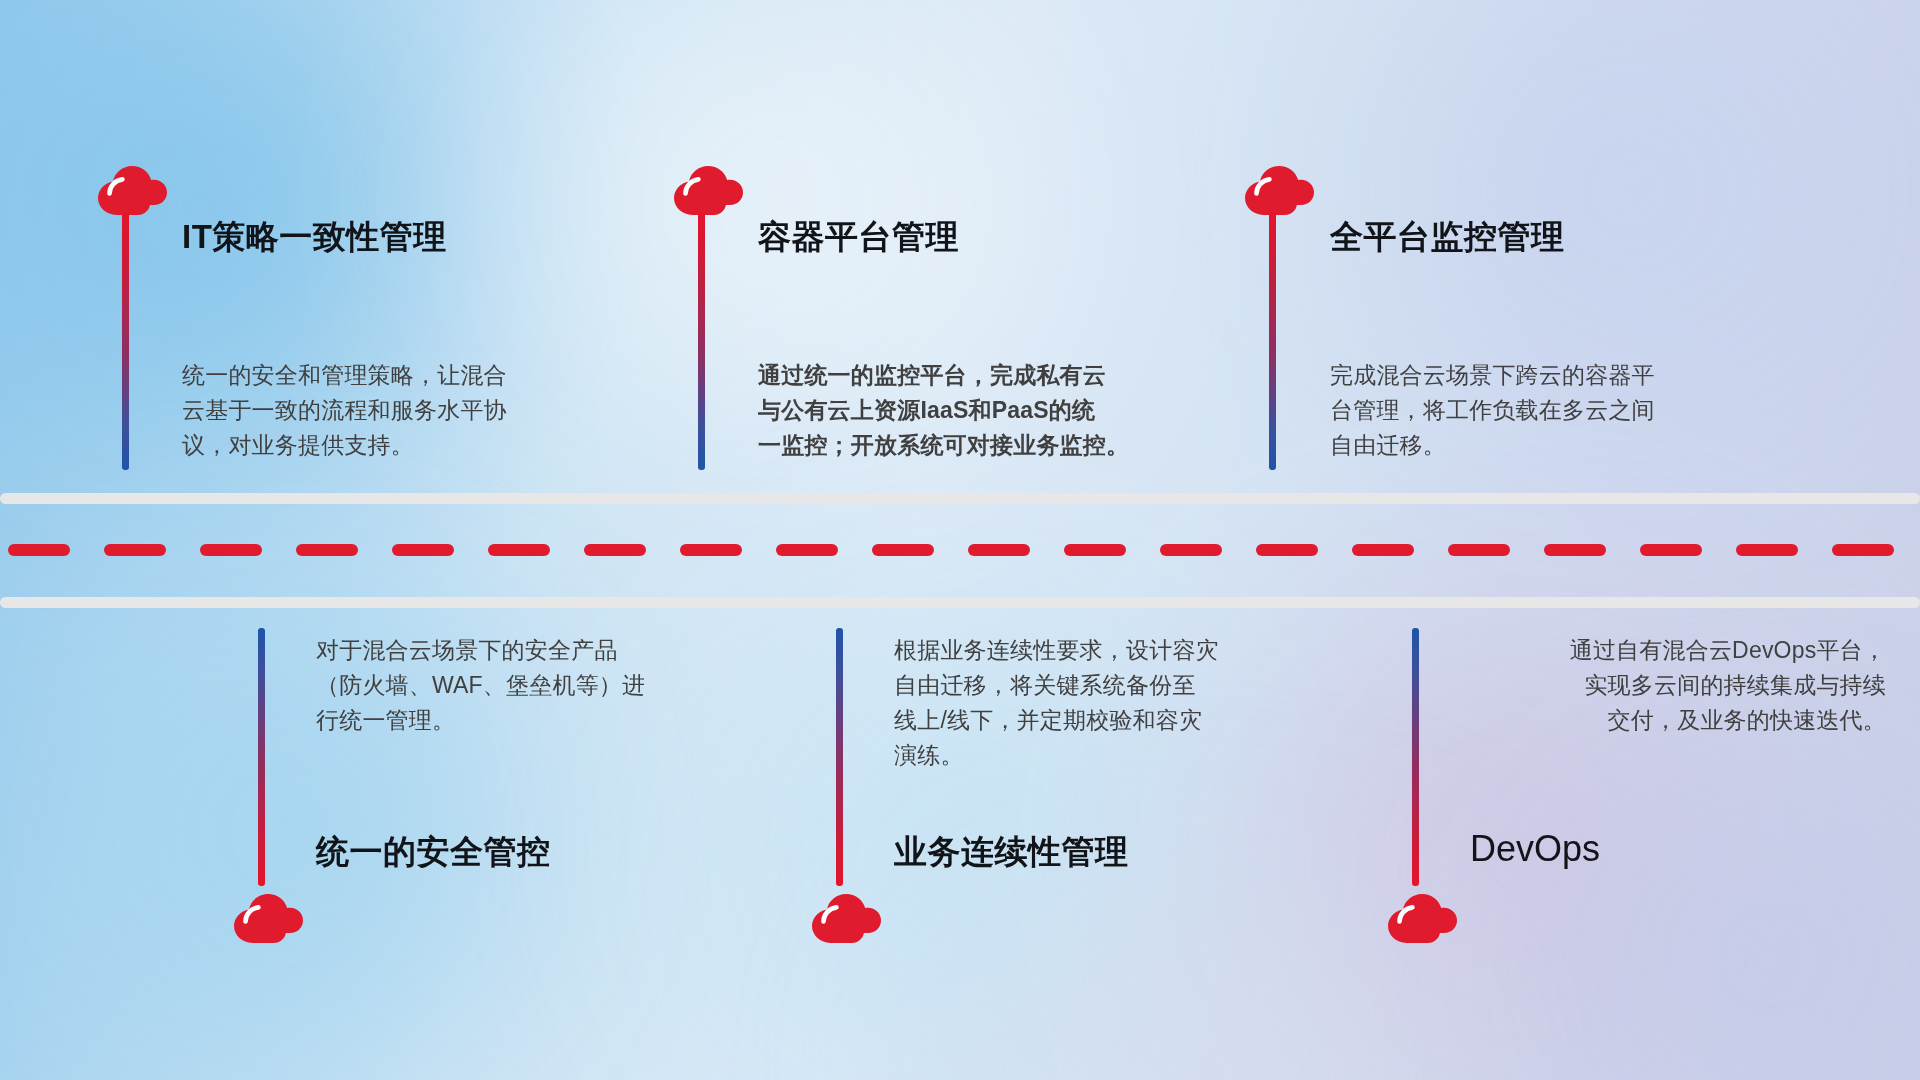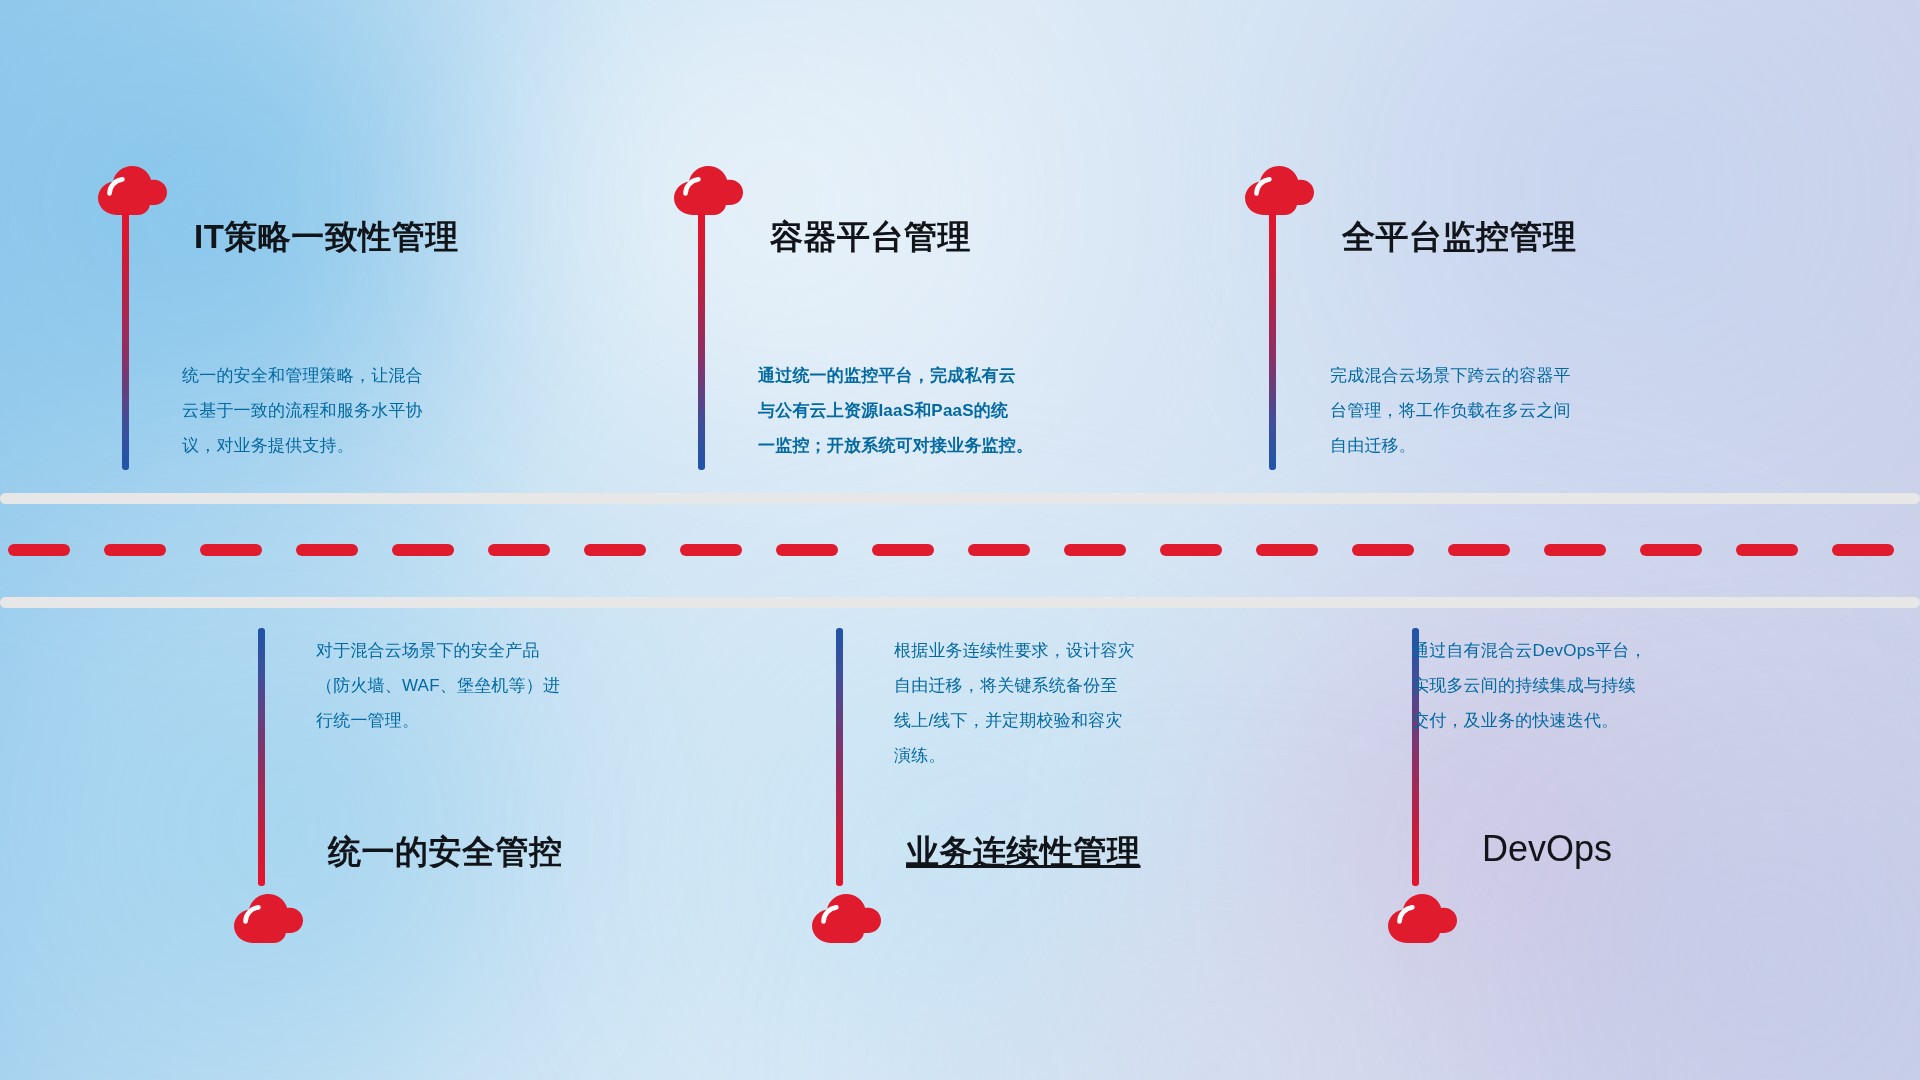"IT策略一致性管理" .heading { margin-left: 12px -> none }
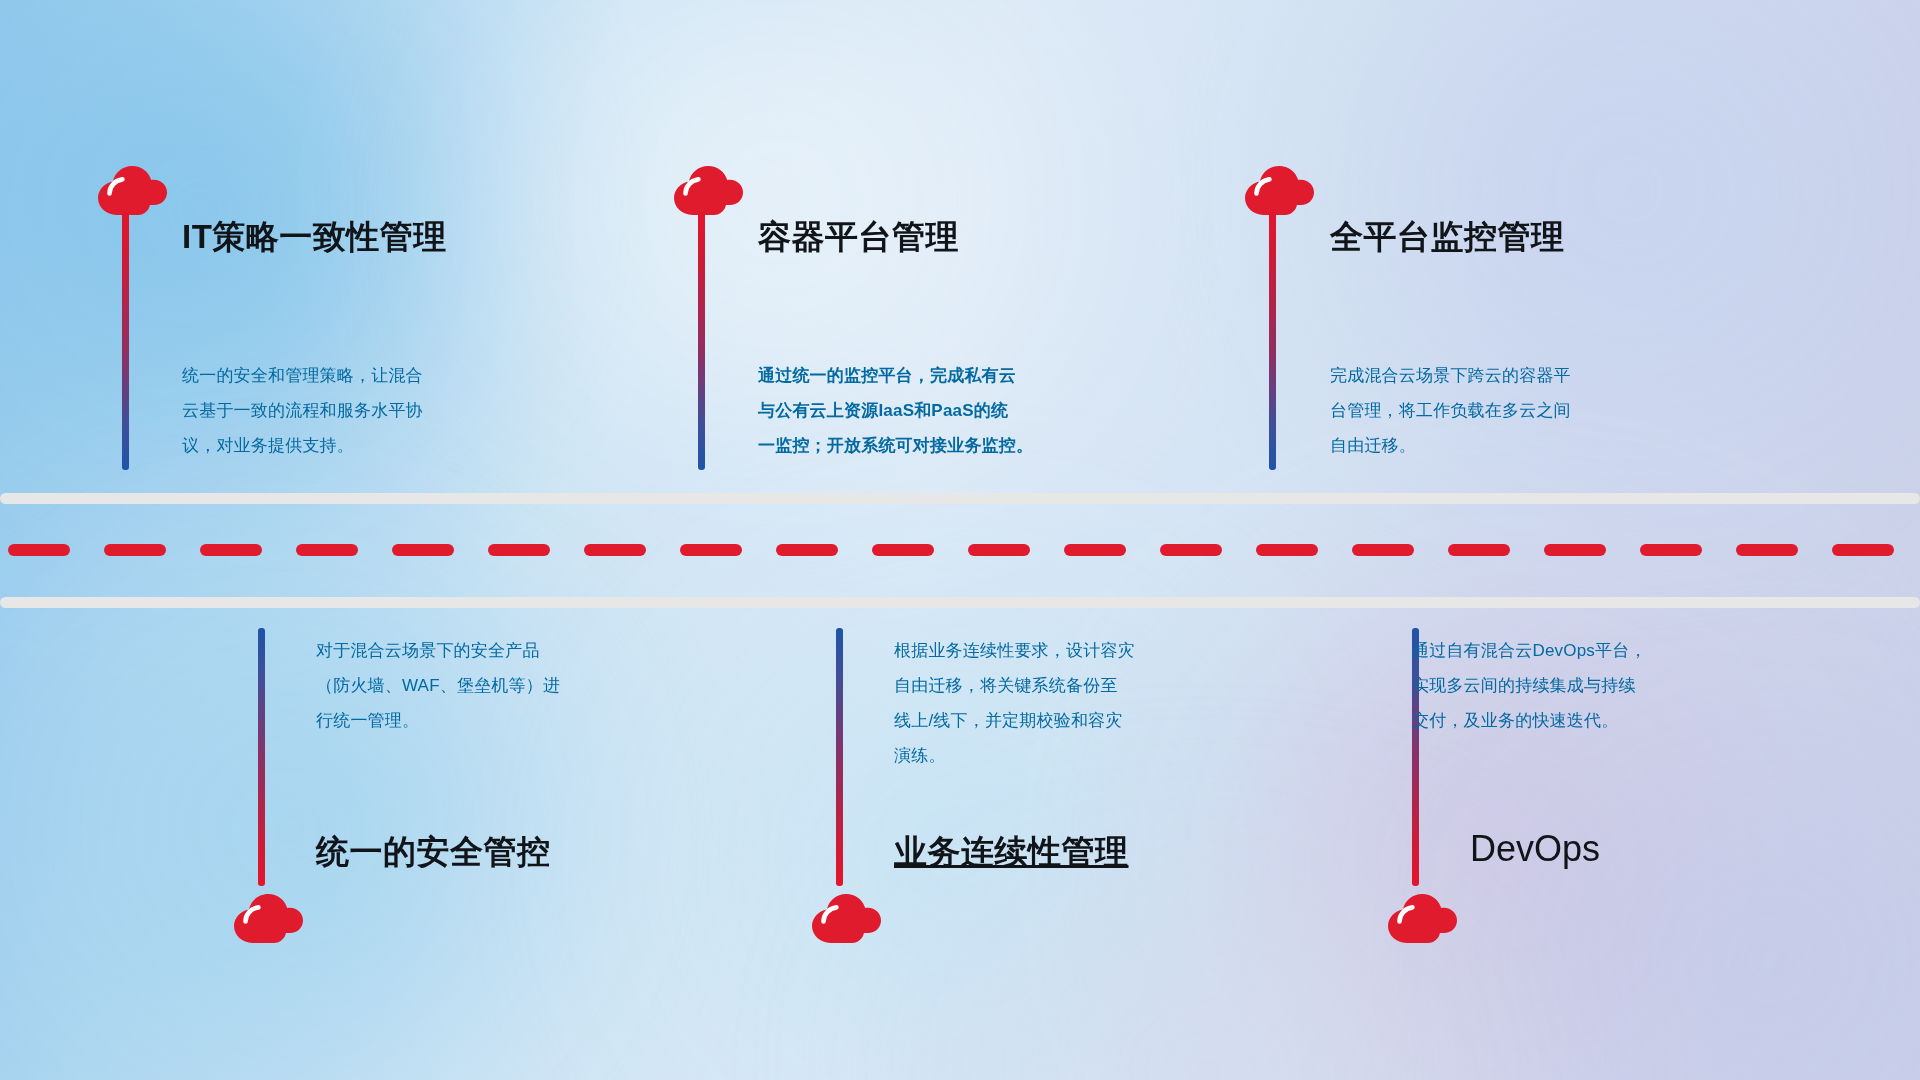"统一的安全和管理策略，让混合" .body-text { color: #0369a1 -> #404040; font-size: 17px -> 23px }
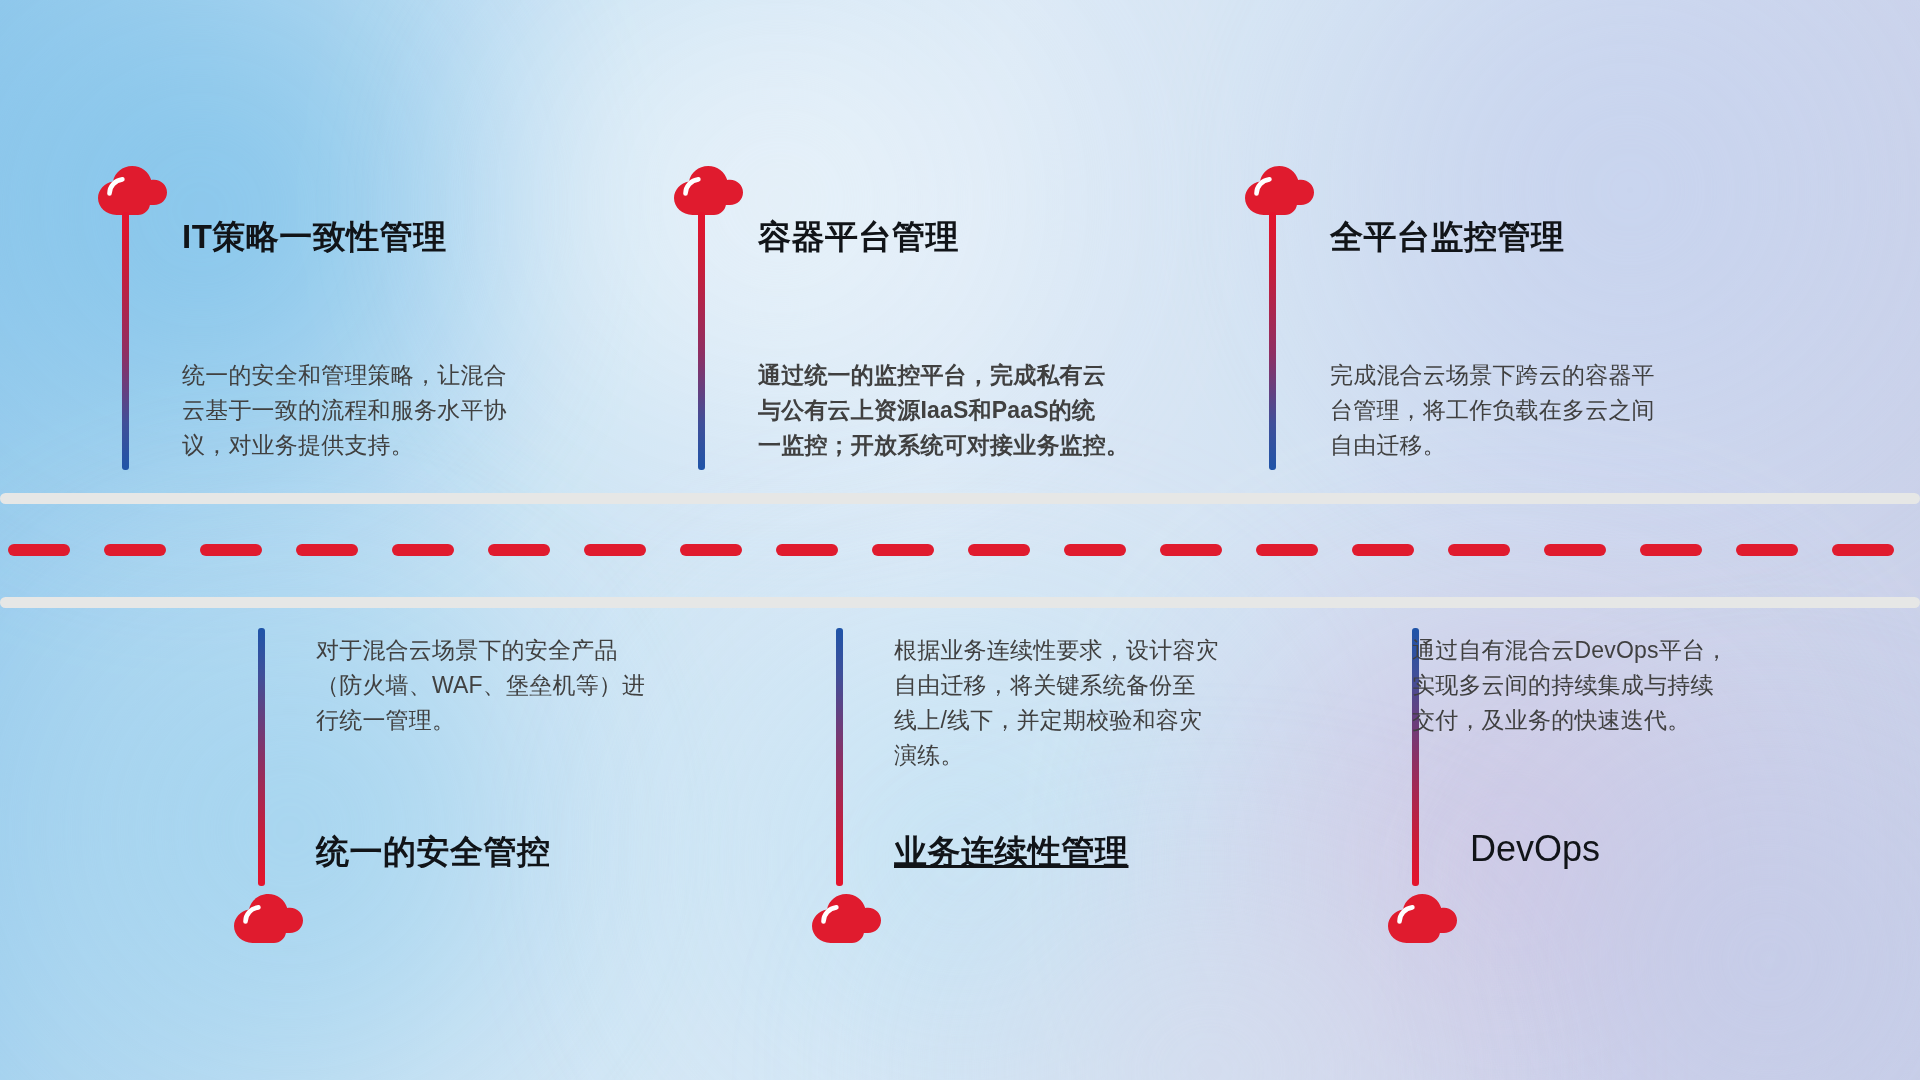"通过自有混合云DevOps平台，" p.body-text { left: 1412px -> 1456px; text-align: none -> right }
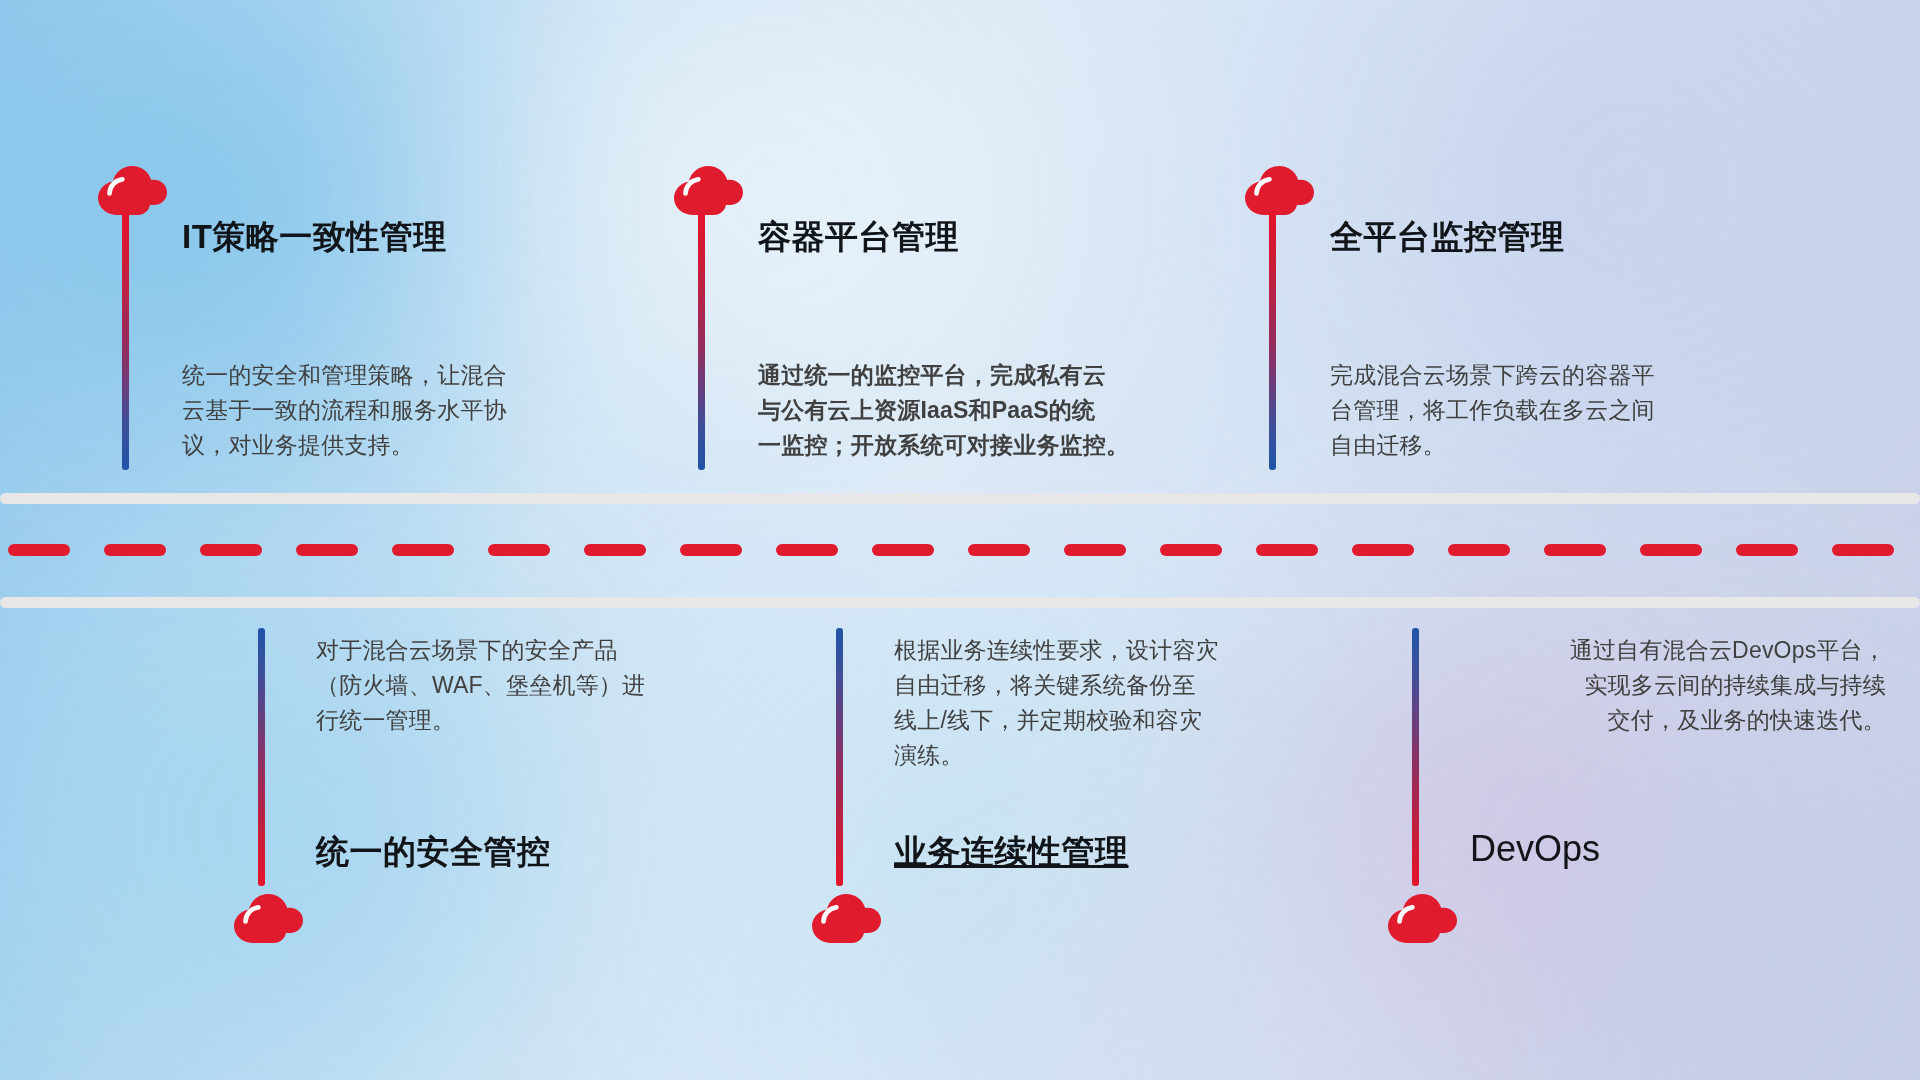"业务连续性管理" h2.heading { text-decoration: underline -> none }
